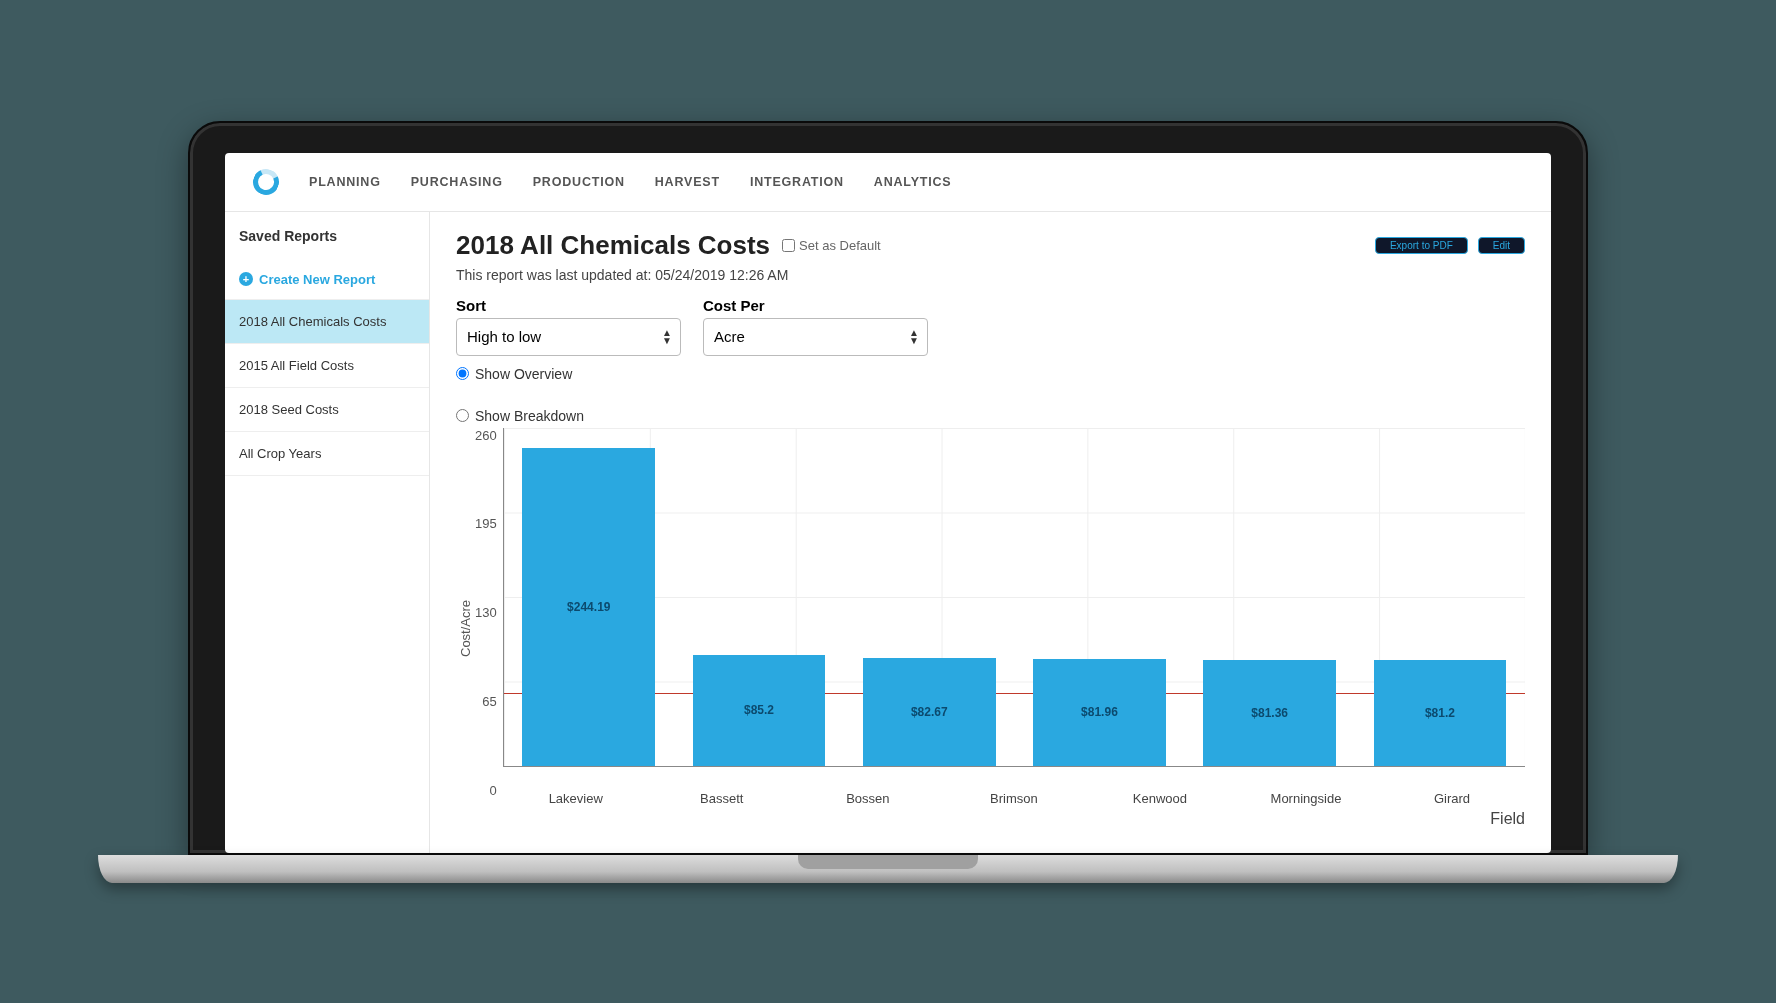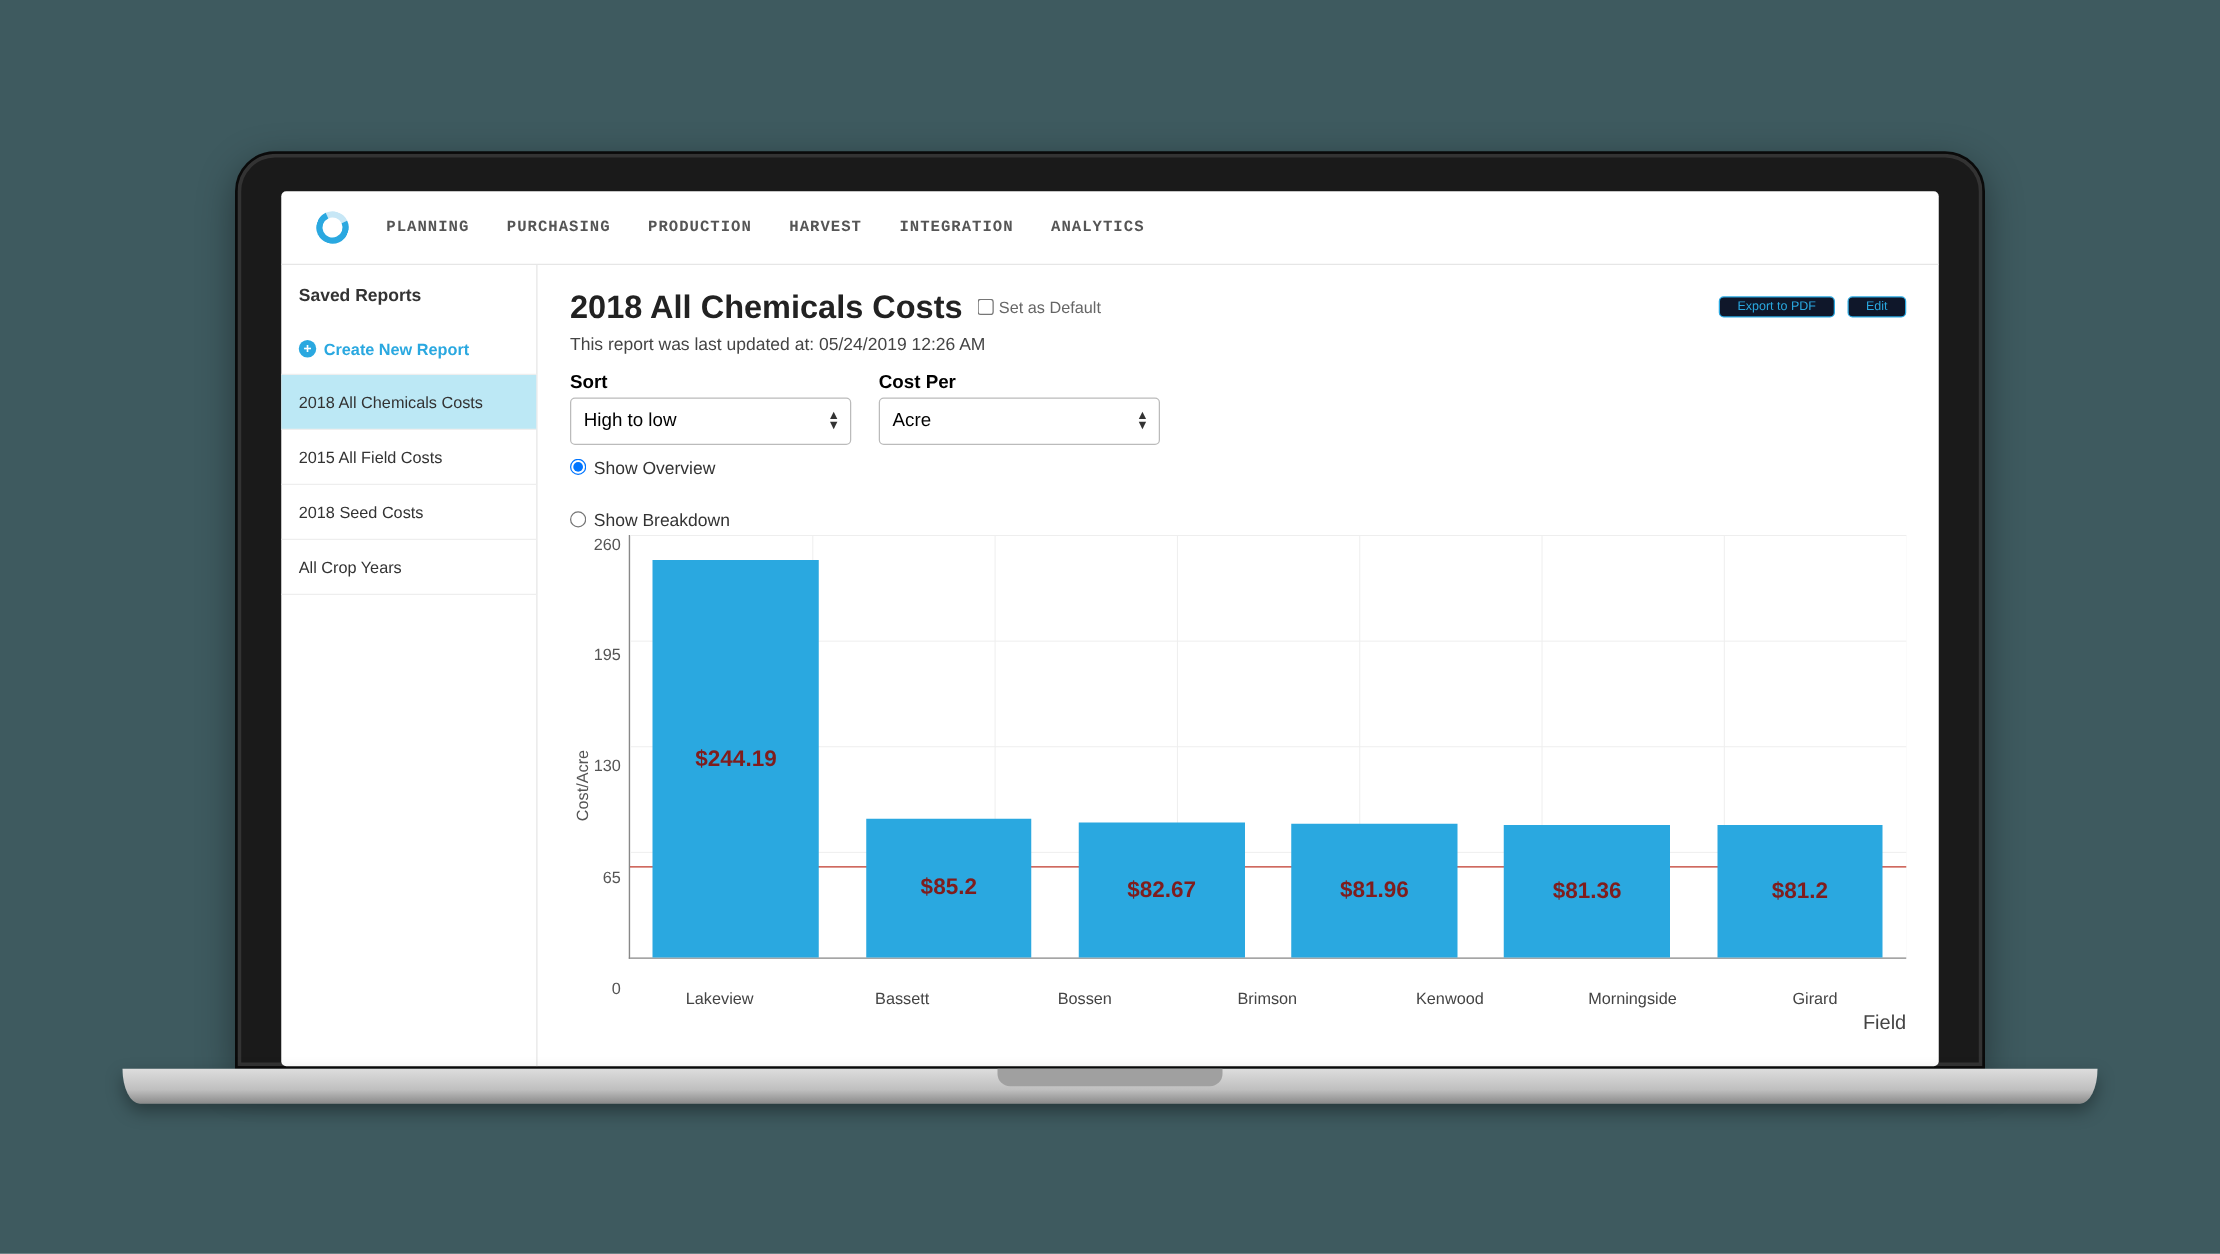"PLANNING" .nav-items { font-family: Liberation Mono, monospace -> none }
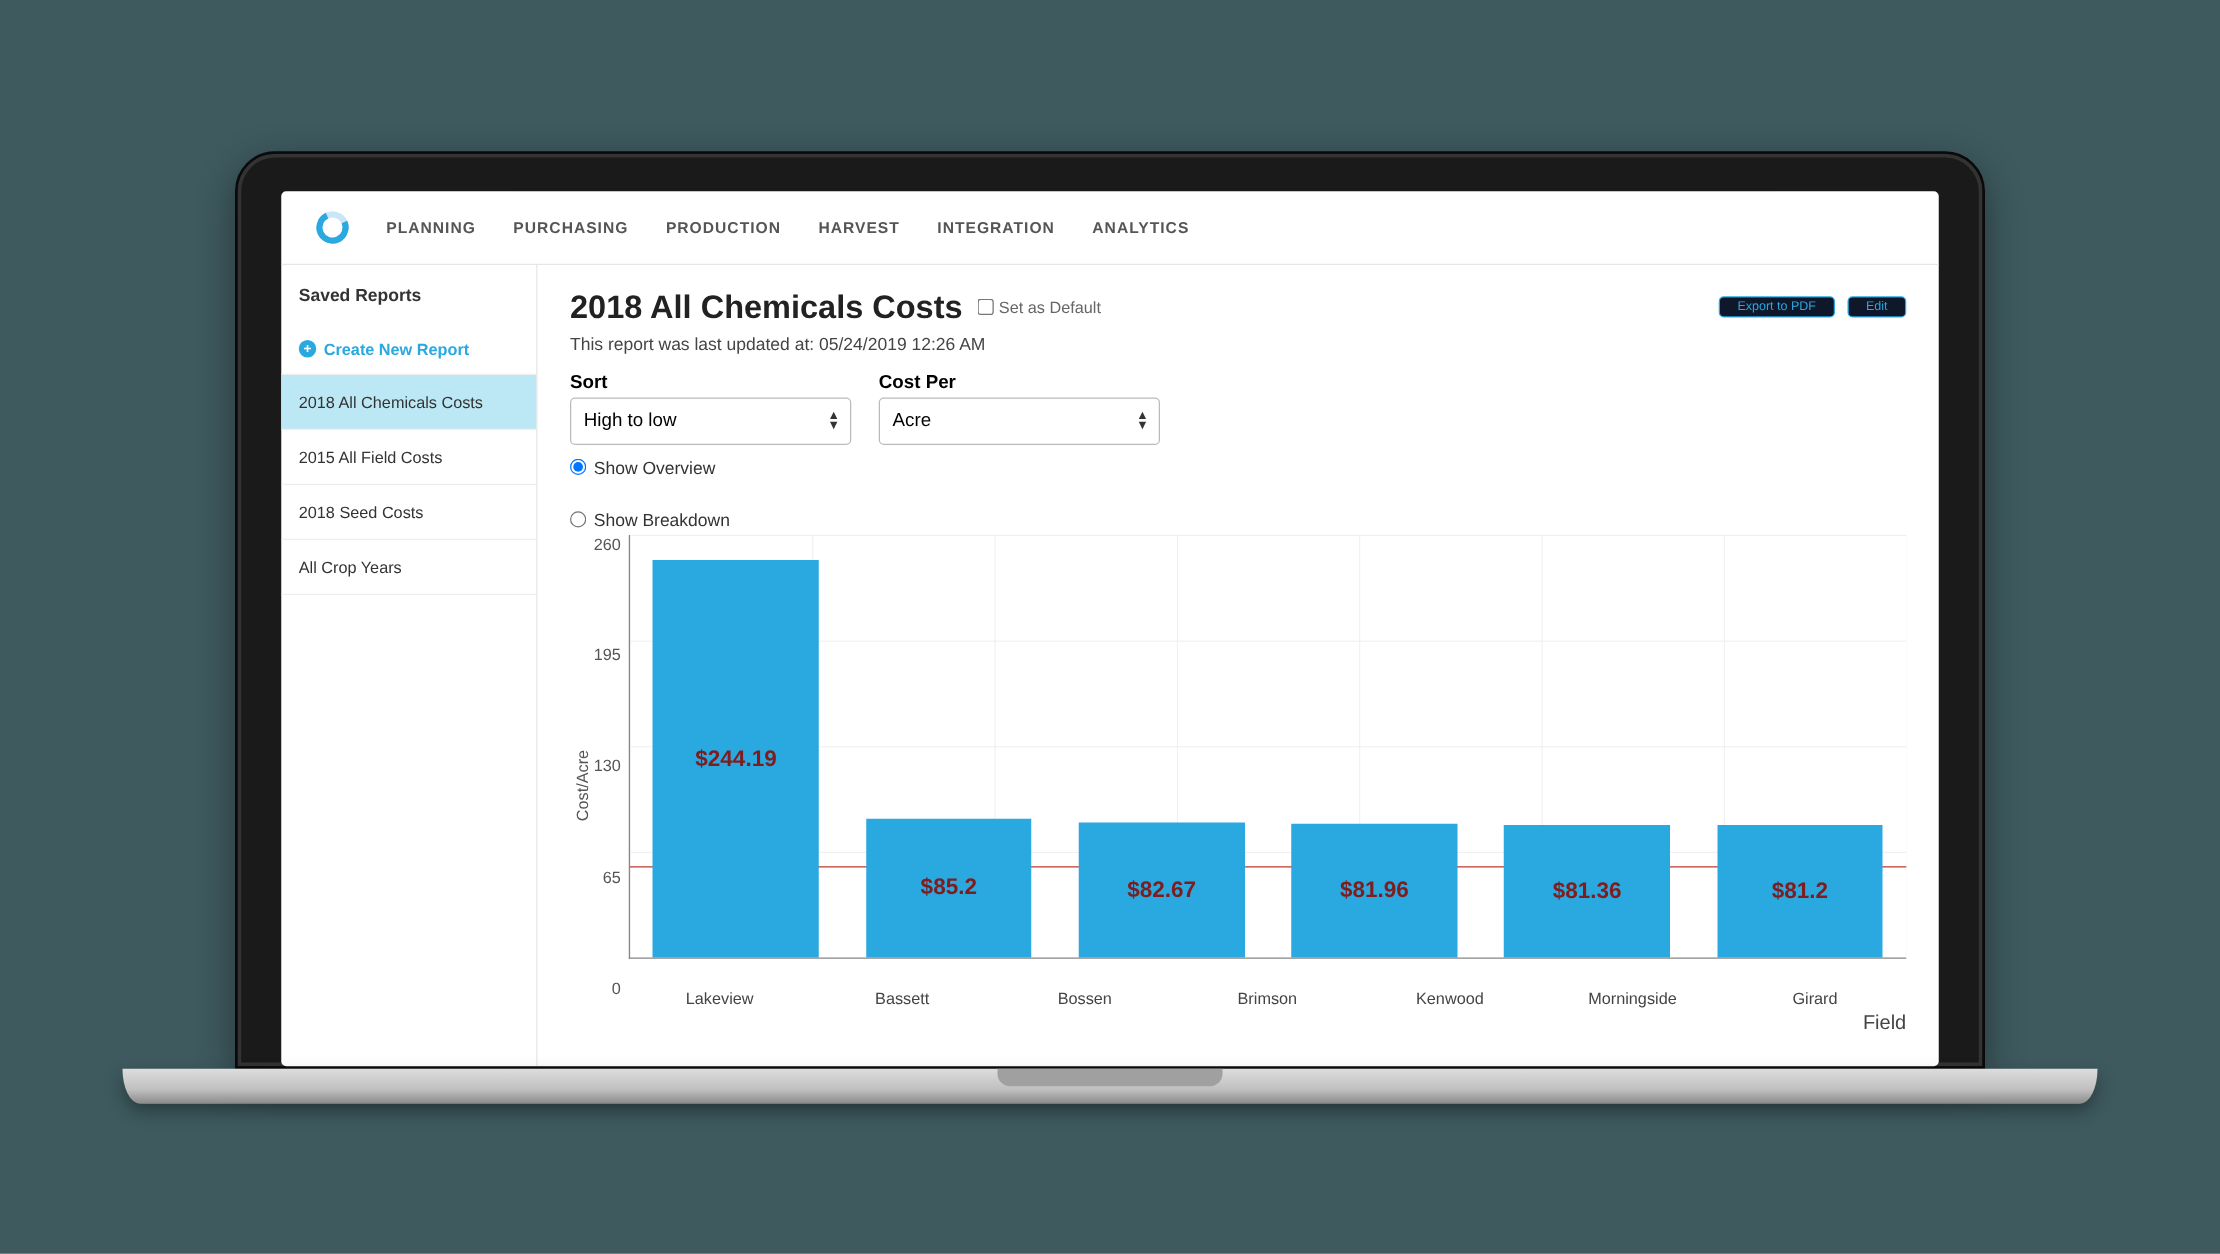"$244.19" .bar-label { color: #7f1d1d -> #0c4a6e; font-size: 18px -> 12px }
